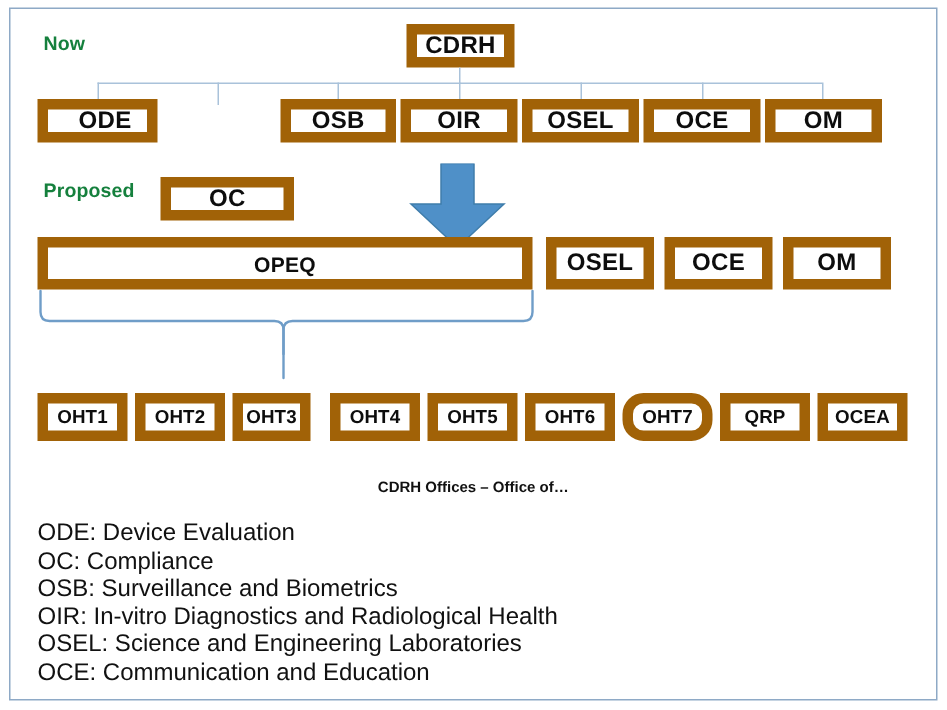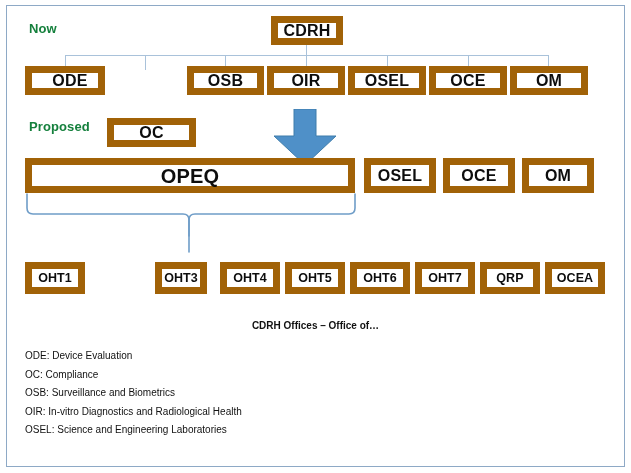"OPEQ" .obox.wide { font-size: 20px -> 14px }
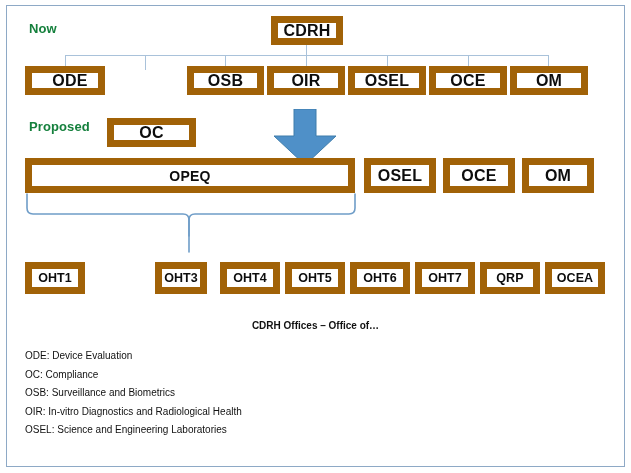"OHT2" div.obox { html: none -> <div>OHT2</div> }
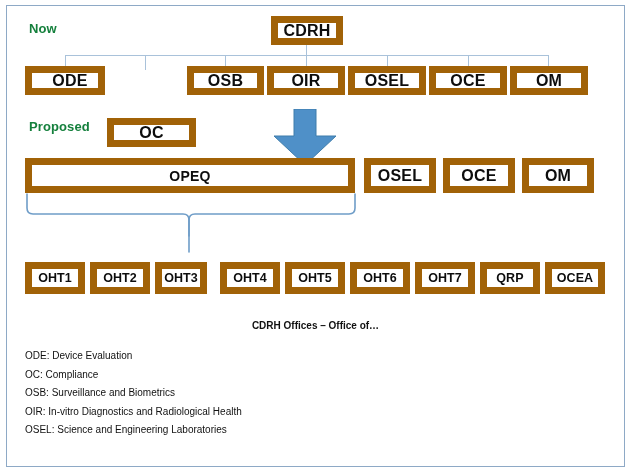"OHT7" div.obox { border-radius: none -> 14px }
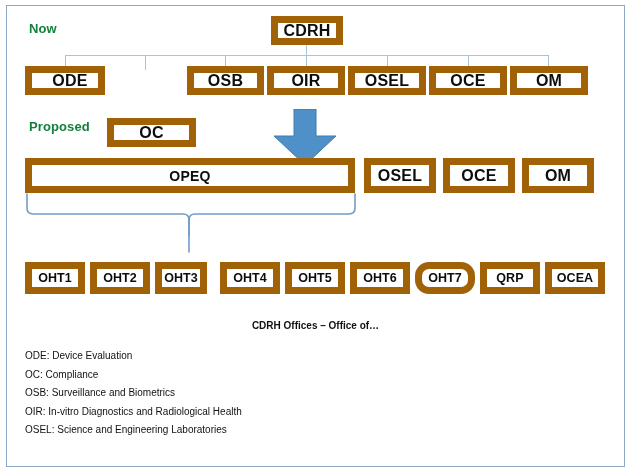"ODE: Device Evaluation" .legend-col { font-size: 10px -> 16px }
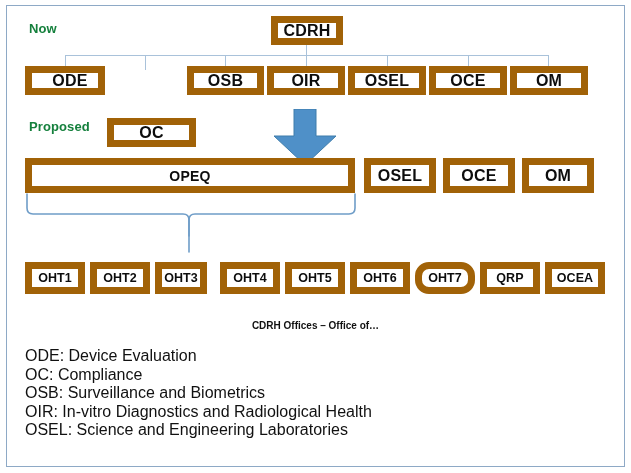"OCE: Communication and Education" div.legend-item { html: none -> <div>OCE: Communication and Education</div> }
